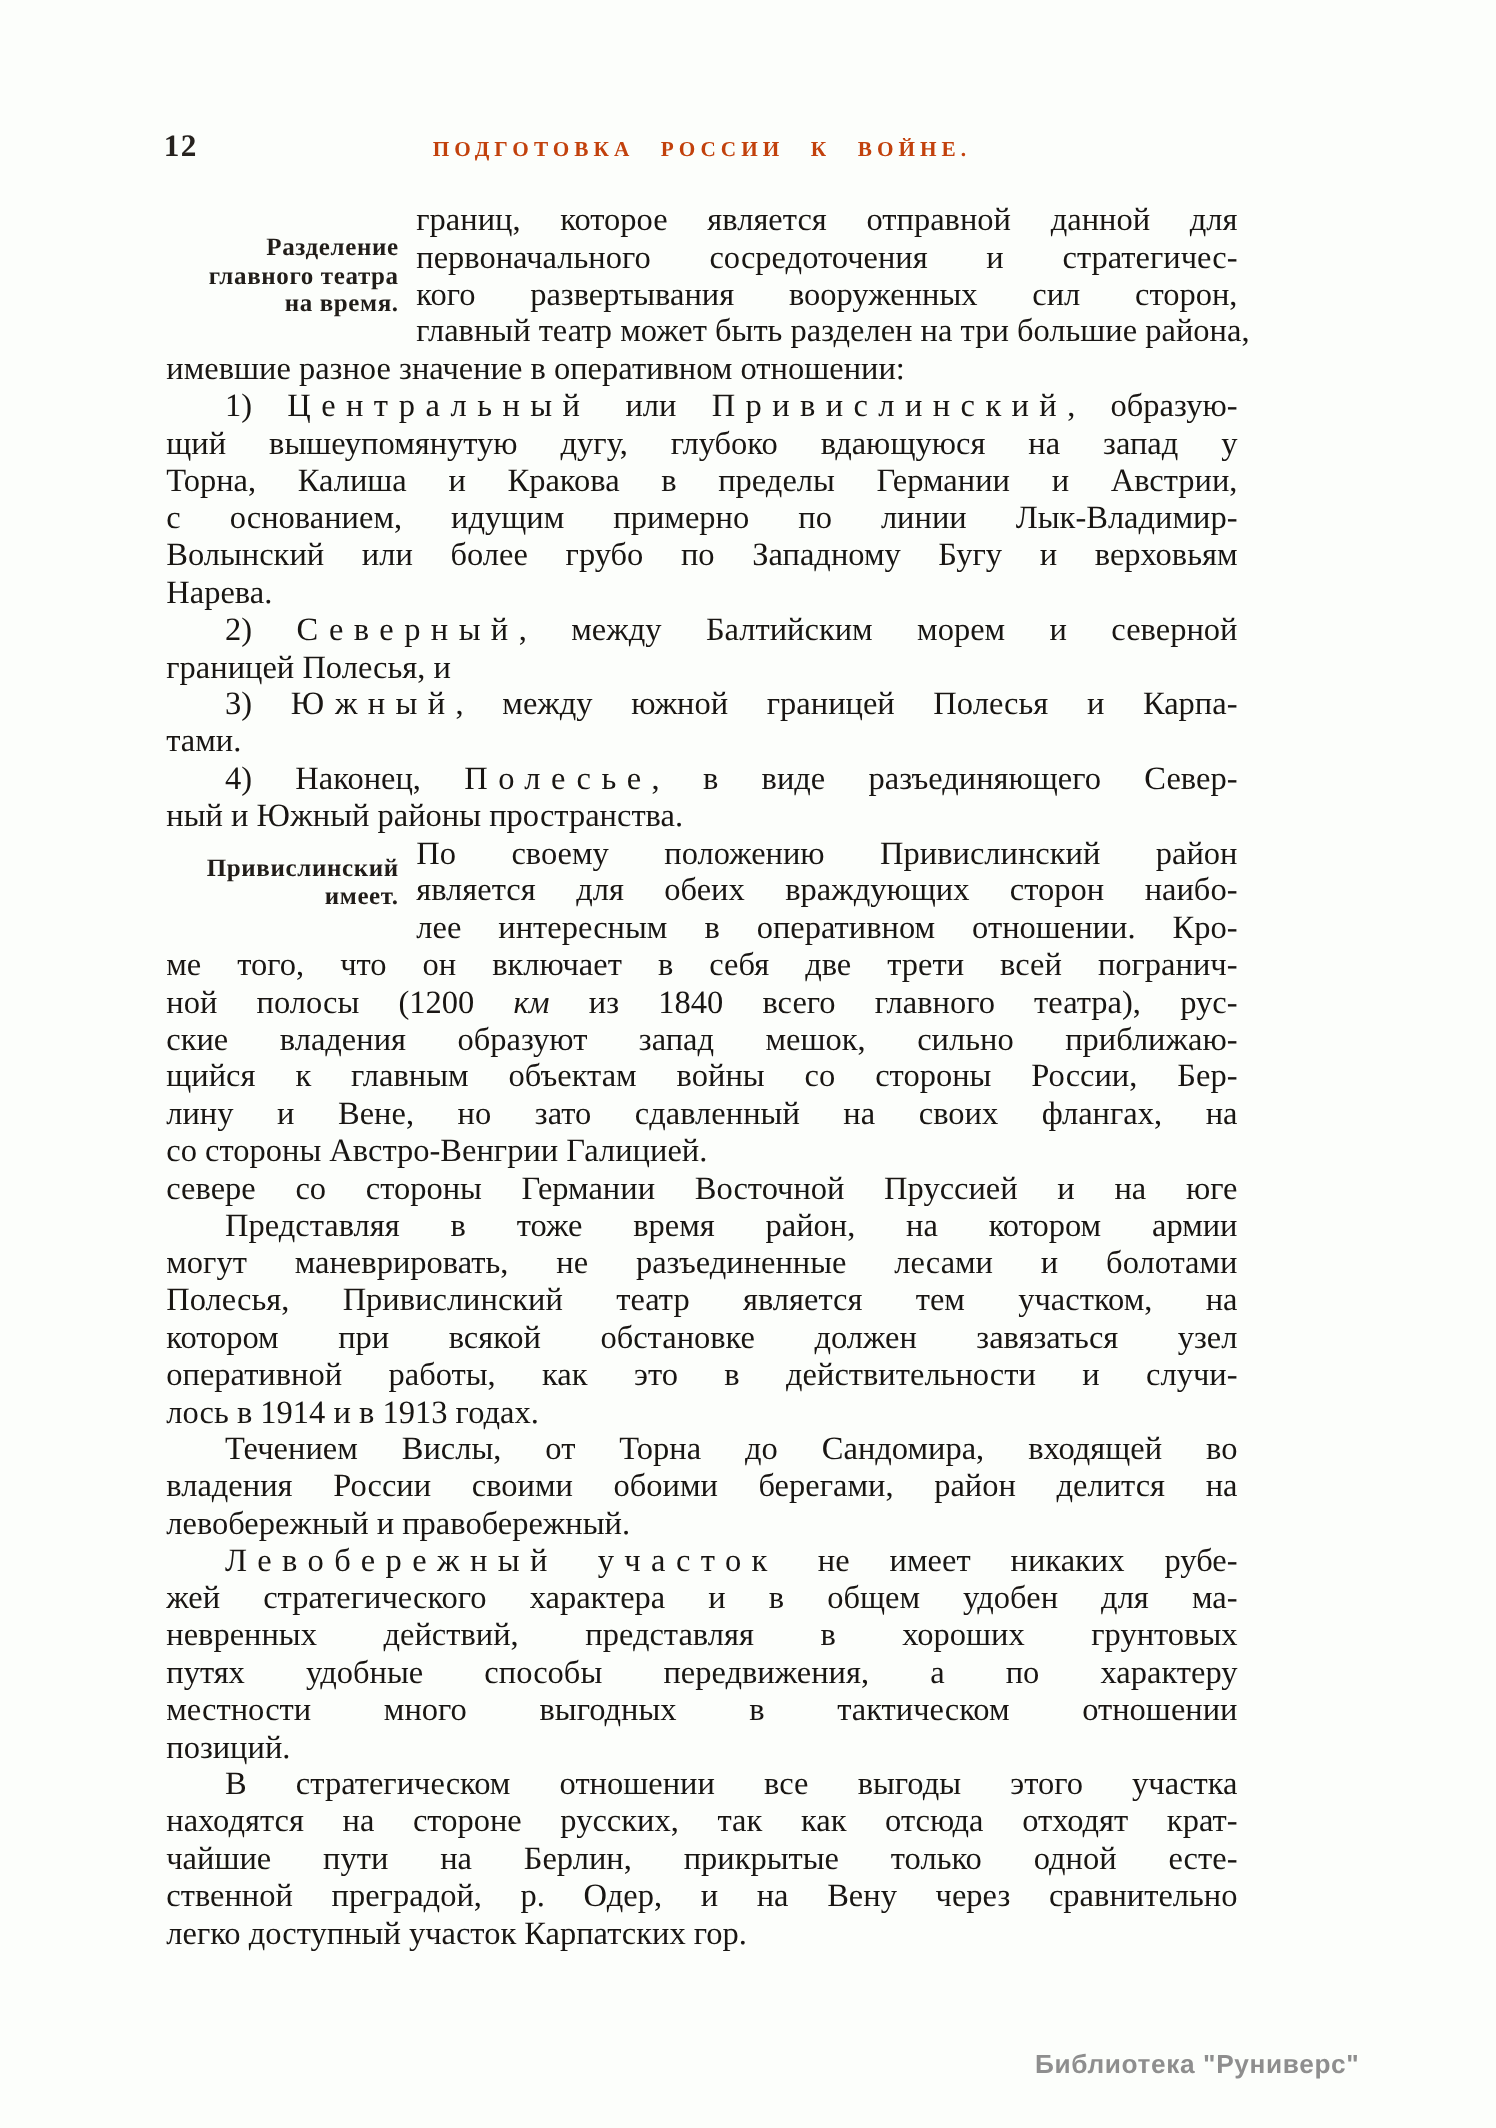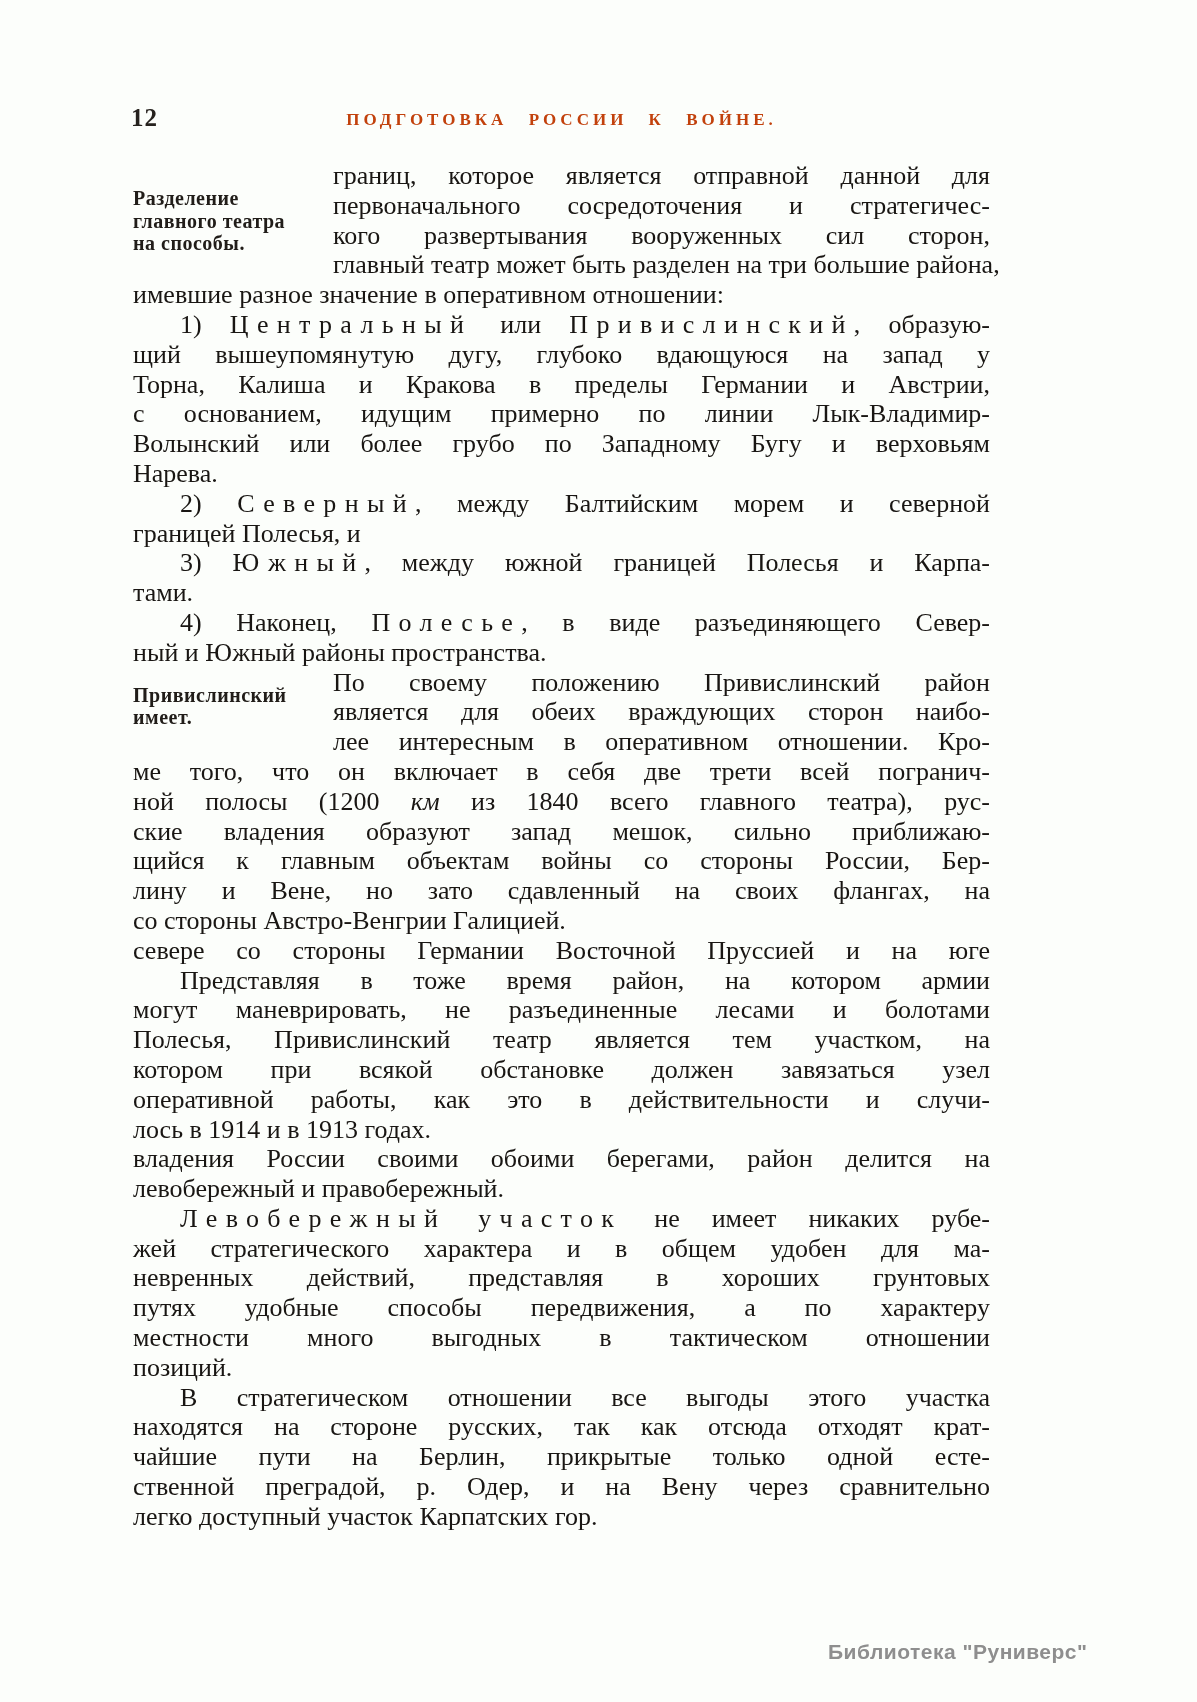"Разделение" .sidenote { text-align: left -> right }
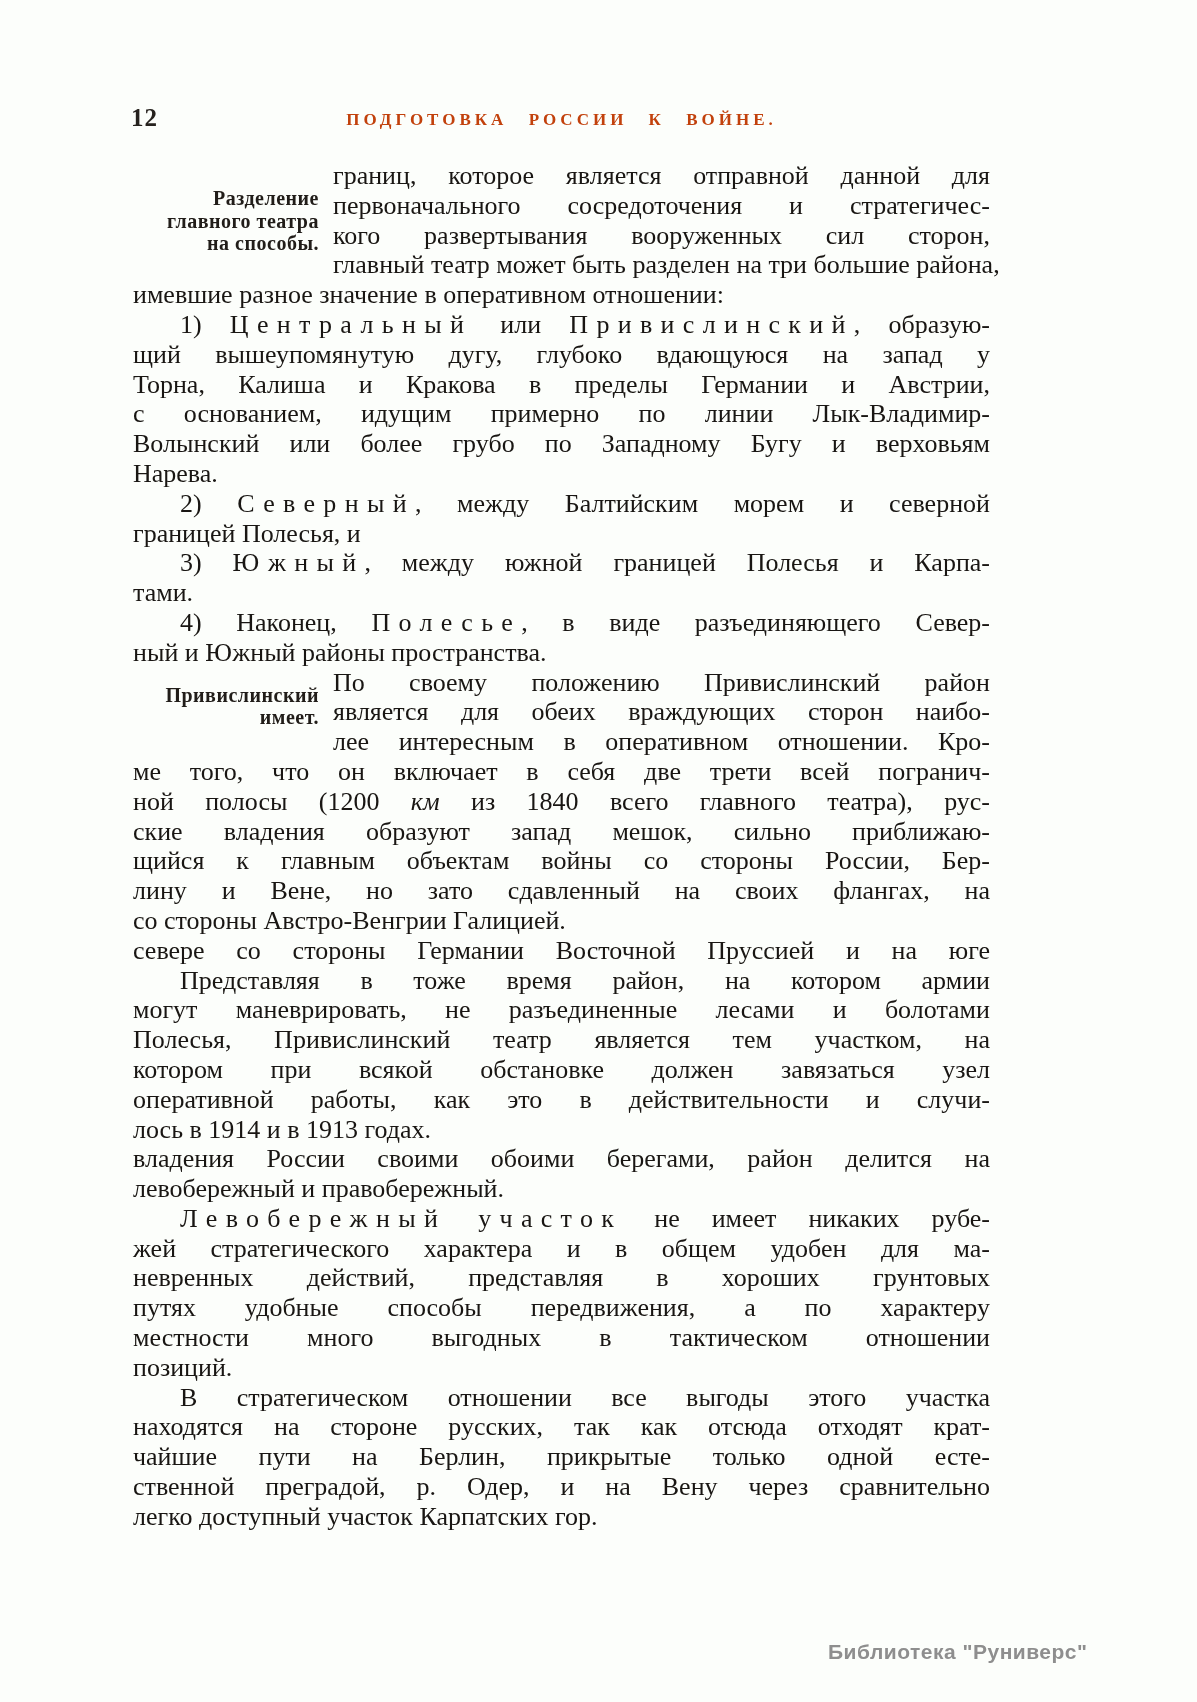"на способы." div { text: способы -> время }
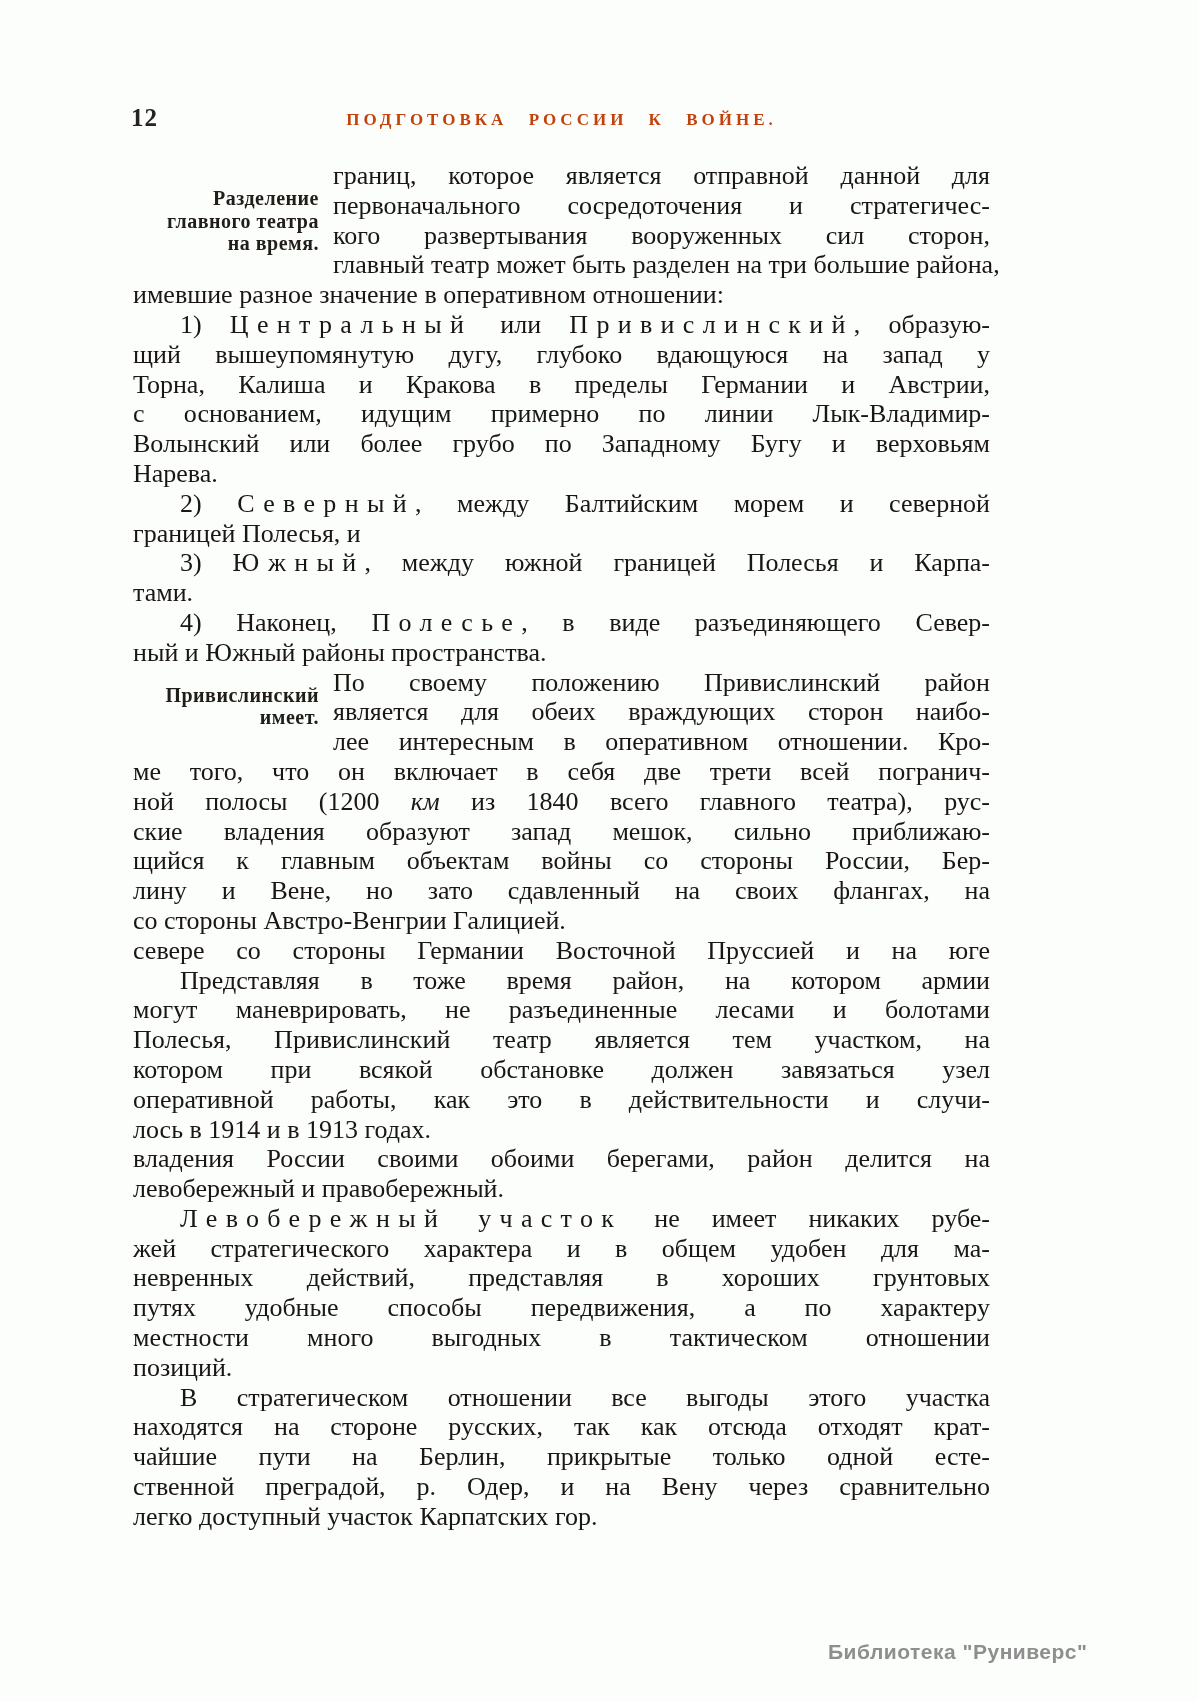"Течением Вислы, от Торна до" div.line { html: none -> <div><span>Течением Вислы, от Торна до Сандомира, входящей во</span></div> }
